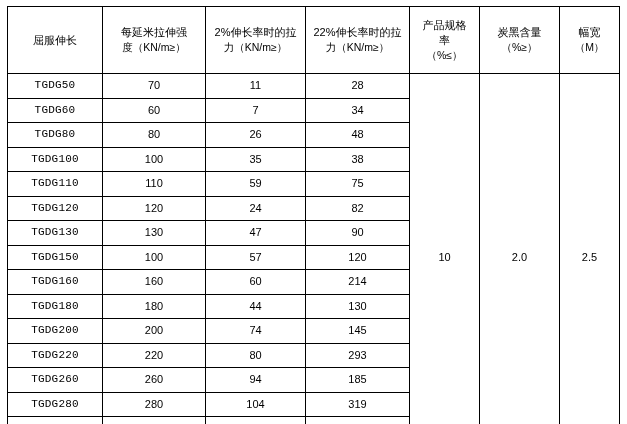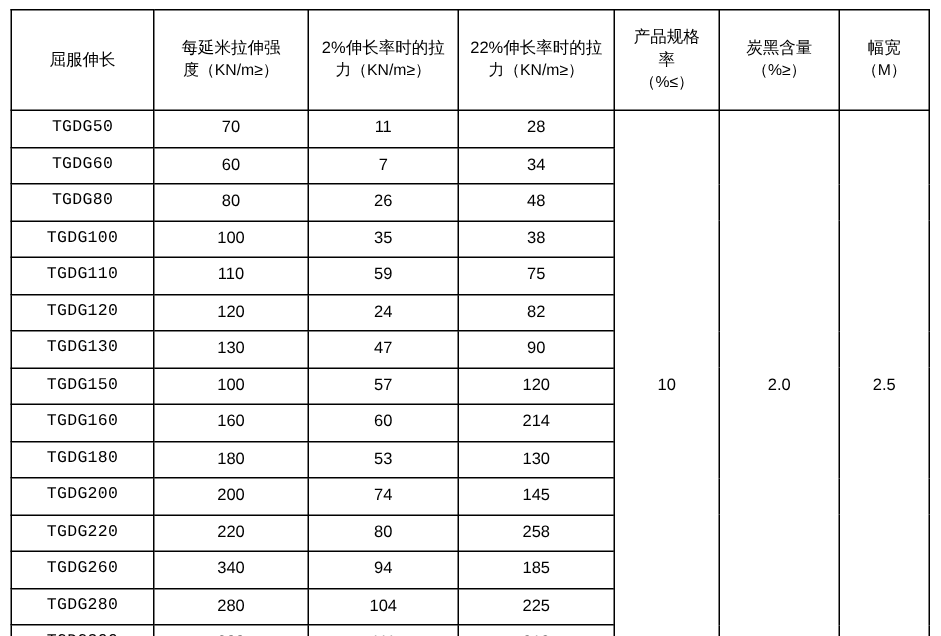"53" td { text: 53 -> 44 }
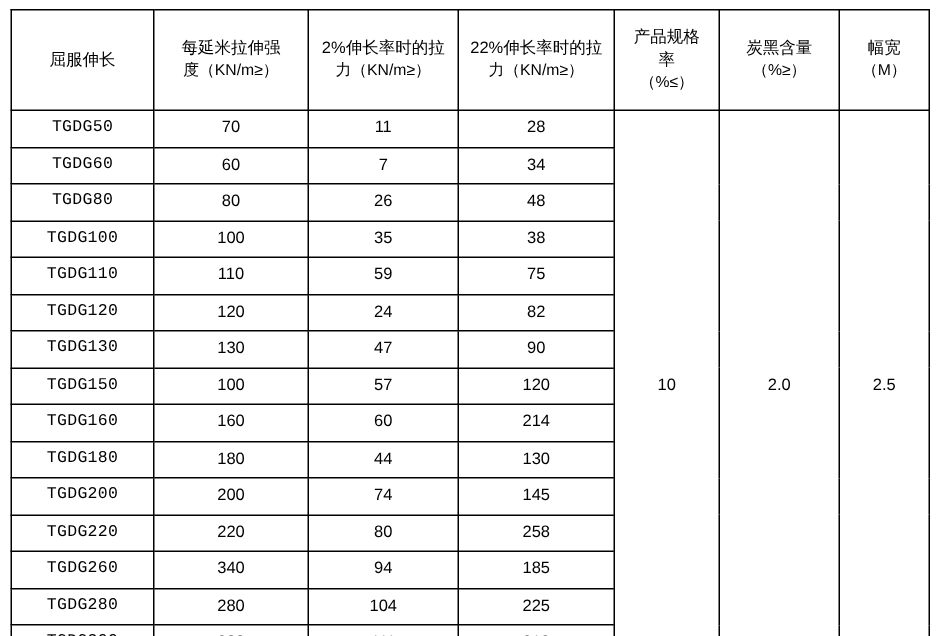"258" td { text: 258 -> 293 }
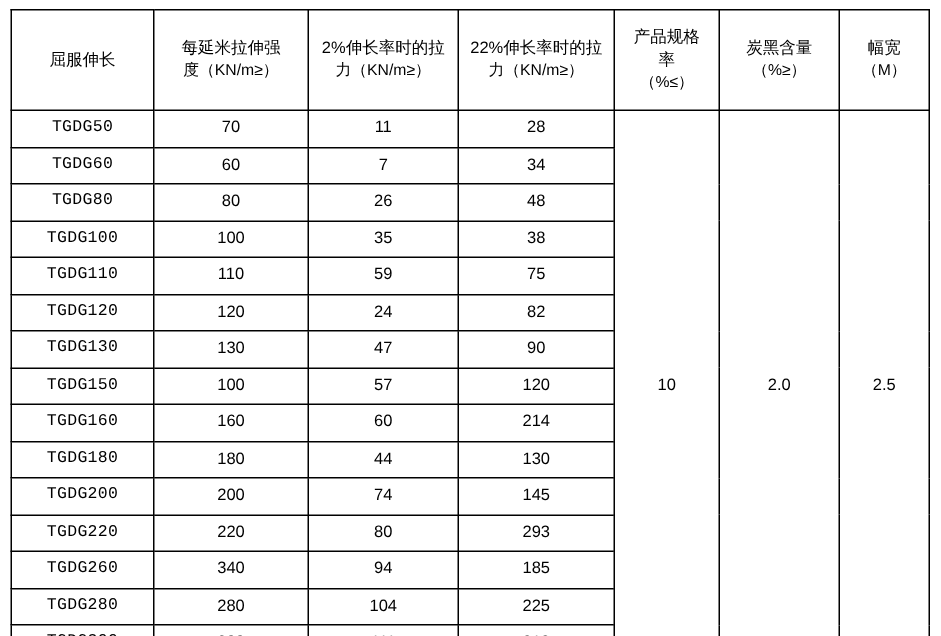"340" td { text: 340 -> 260 }
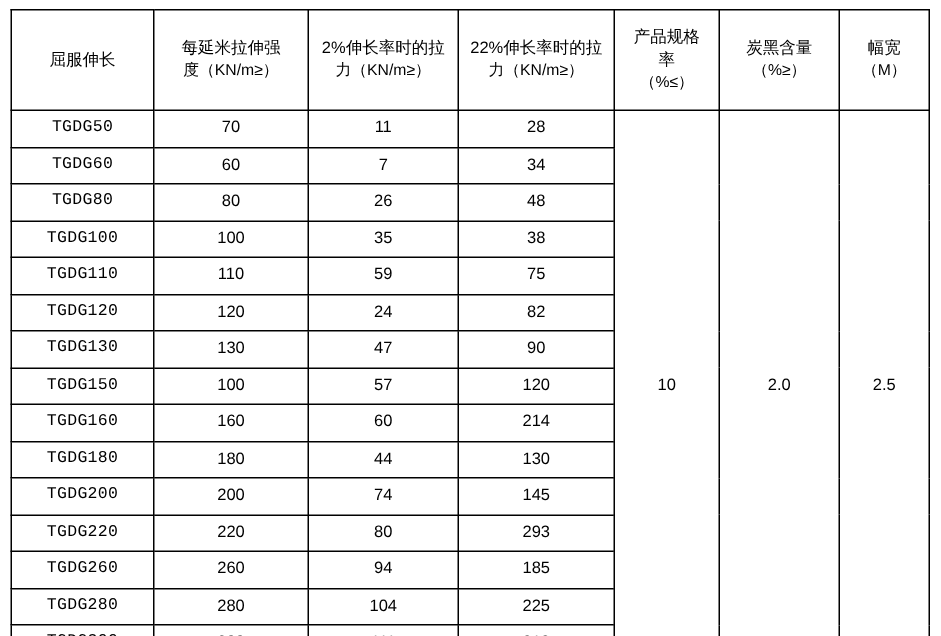"225" td { text: 225 -> 319 }
